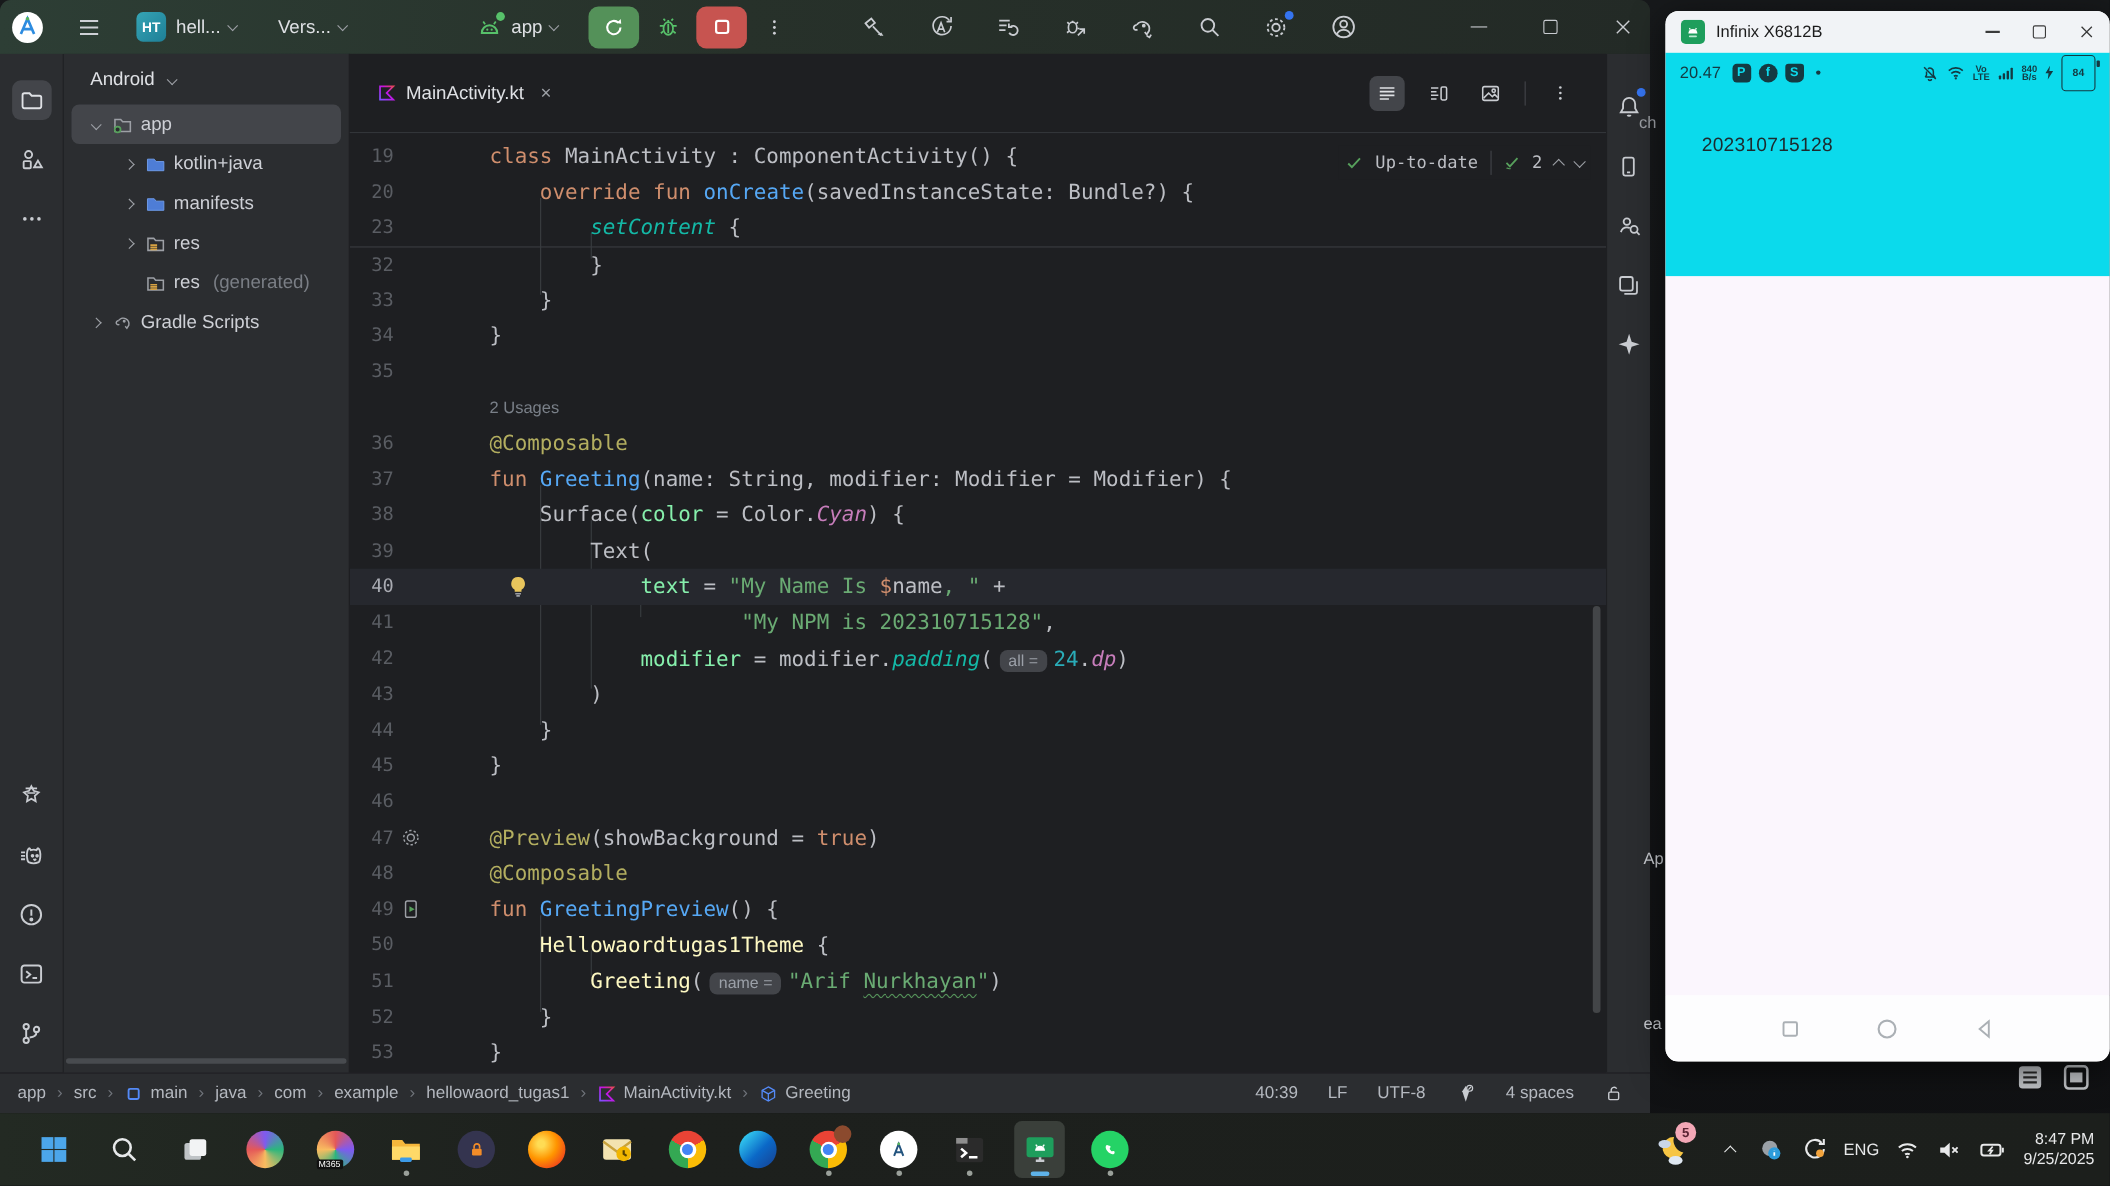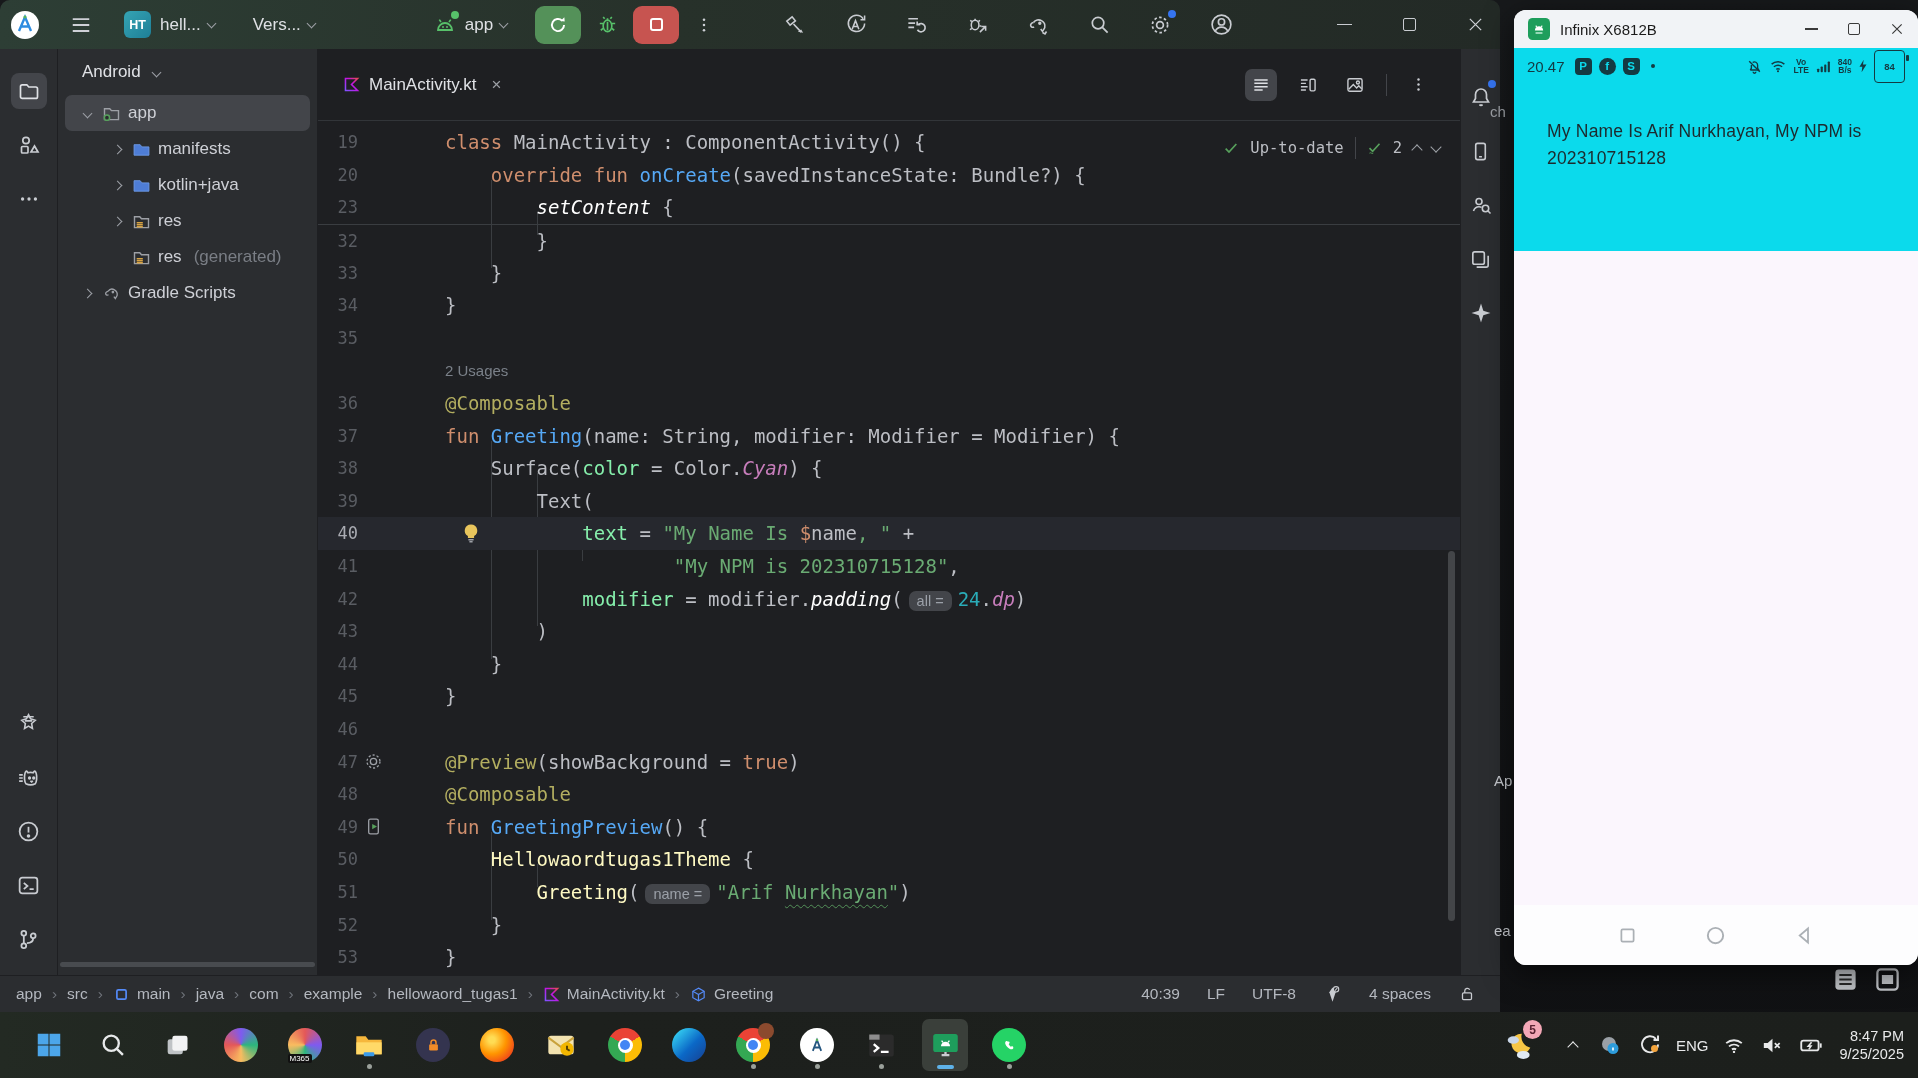"My Name Is Arif Nurkhayan," div { html: <div>My Name Is Arif Nurkhayan, My NPM is</div> -> none }
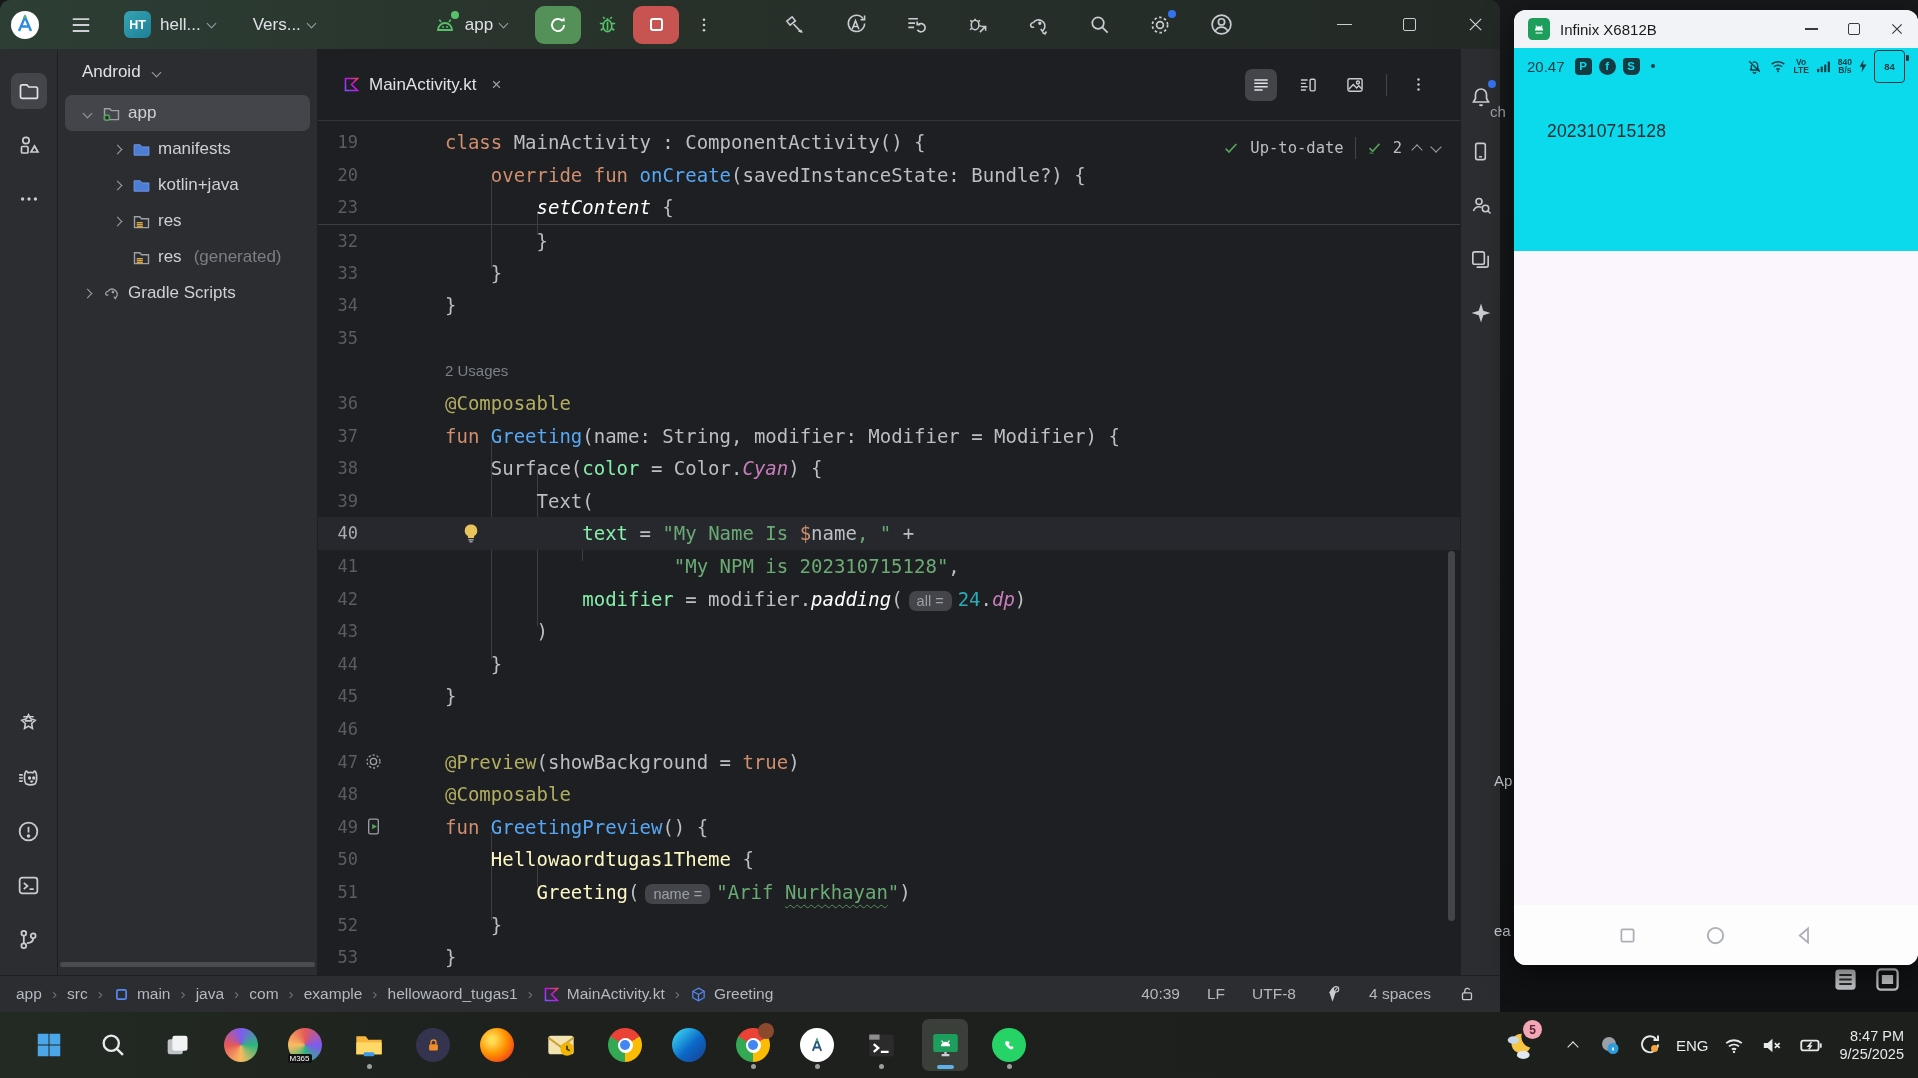"manifests" div.tree-row { order: before "kotlin+java" -> after "kotlin+java" }
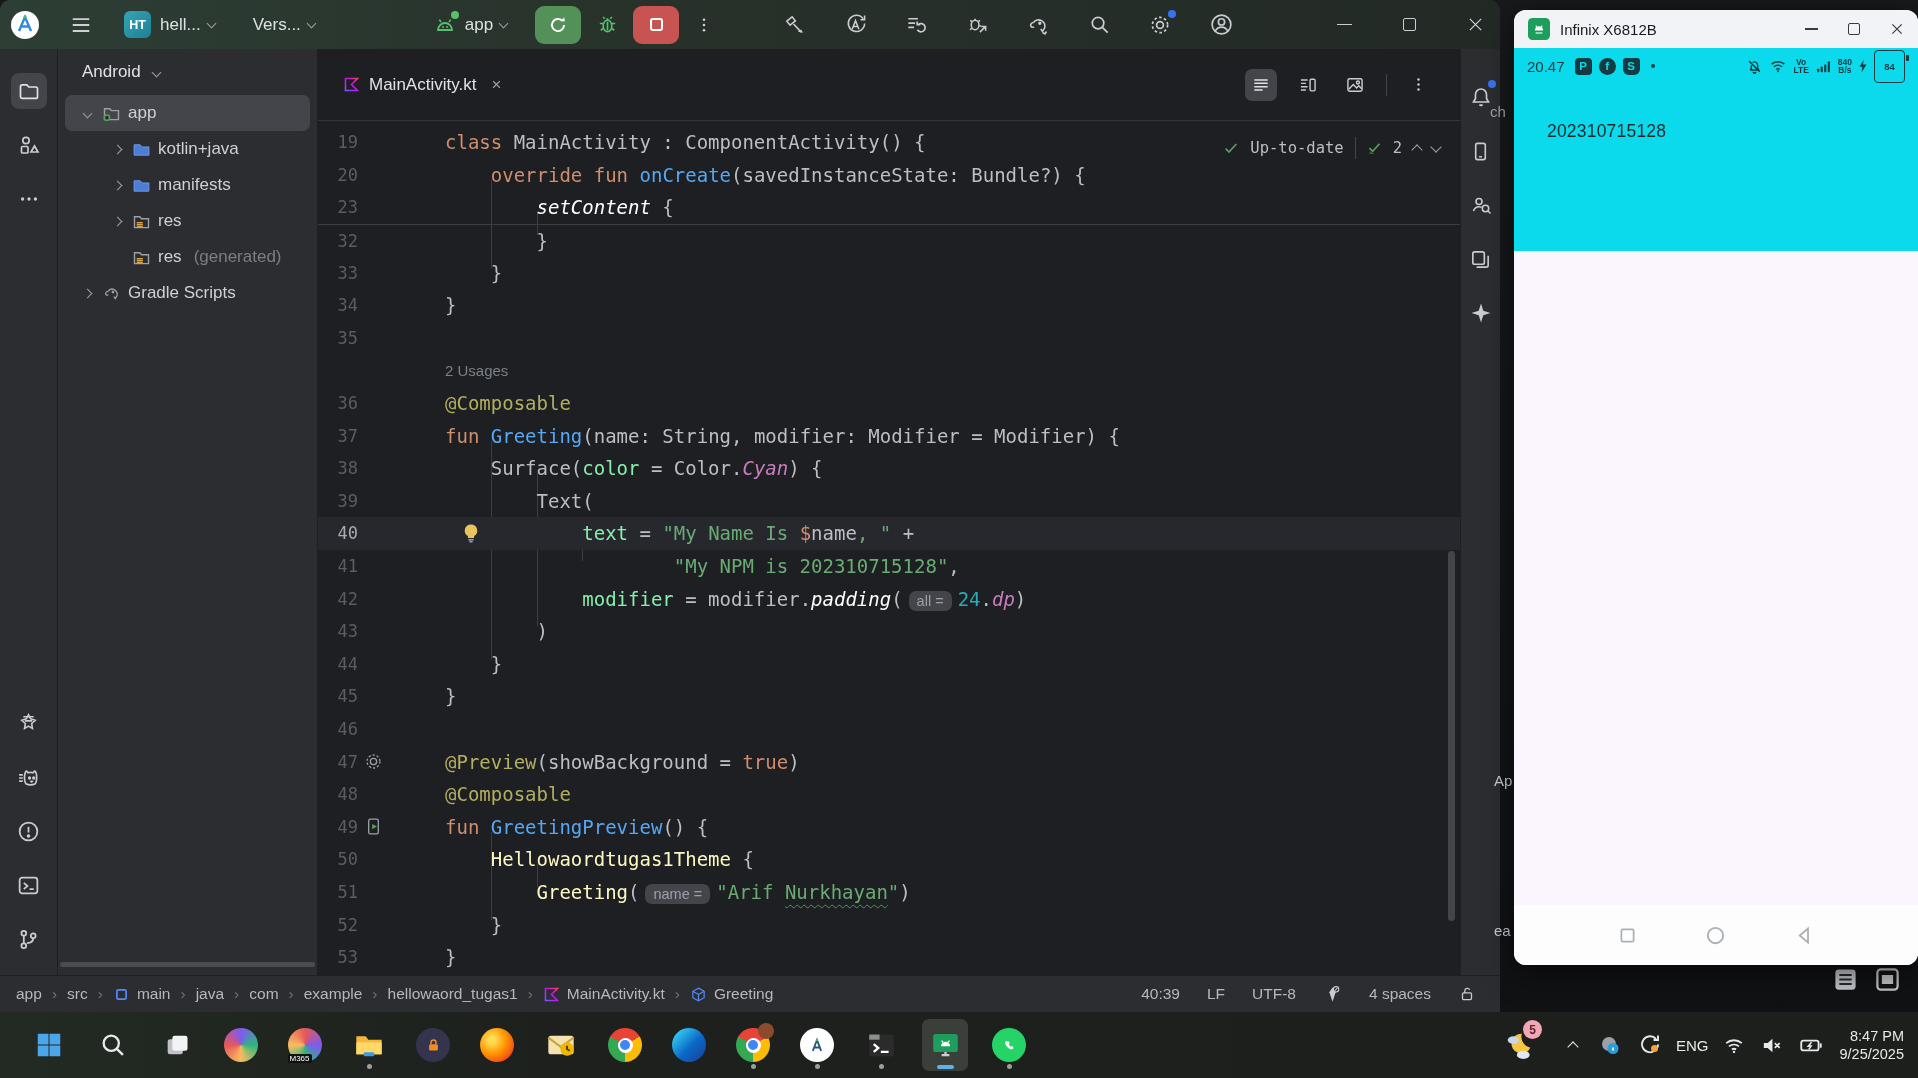"setContent" .c-fni { color: #ffffff -> #14b8a6 }
